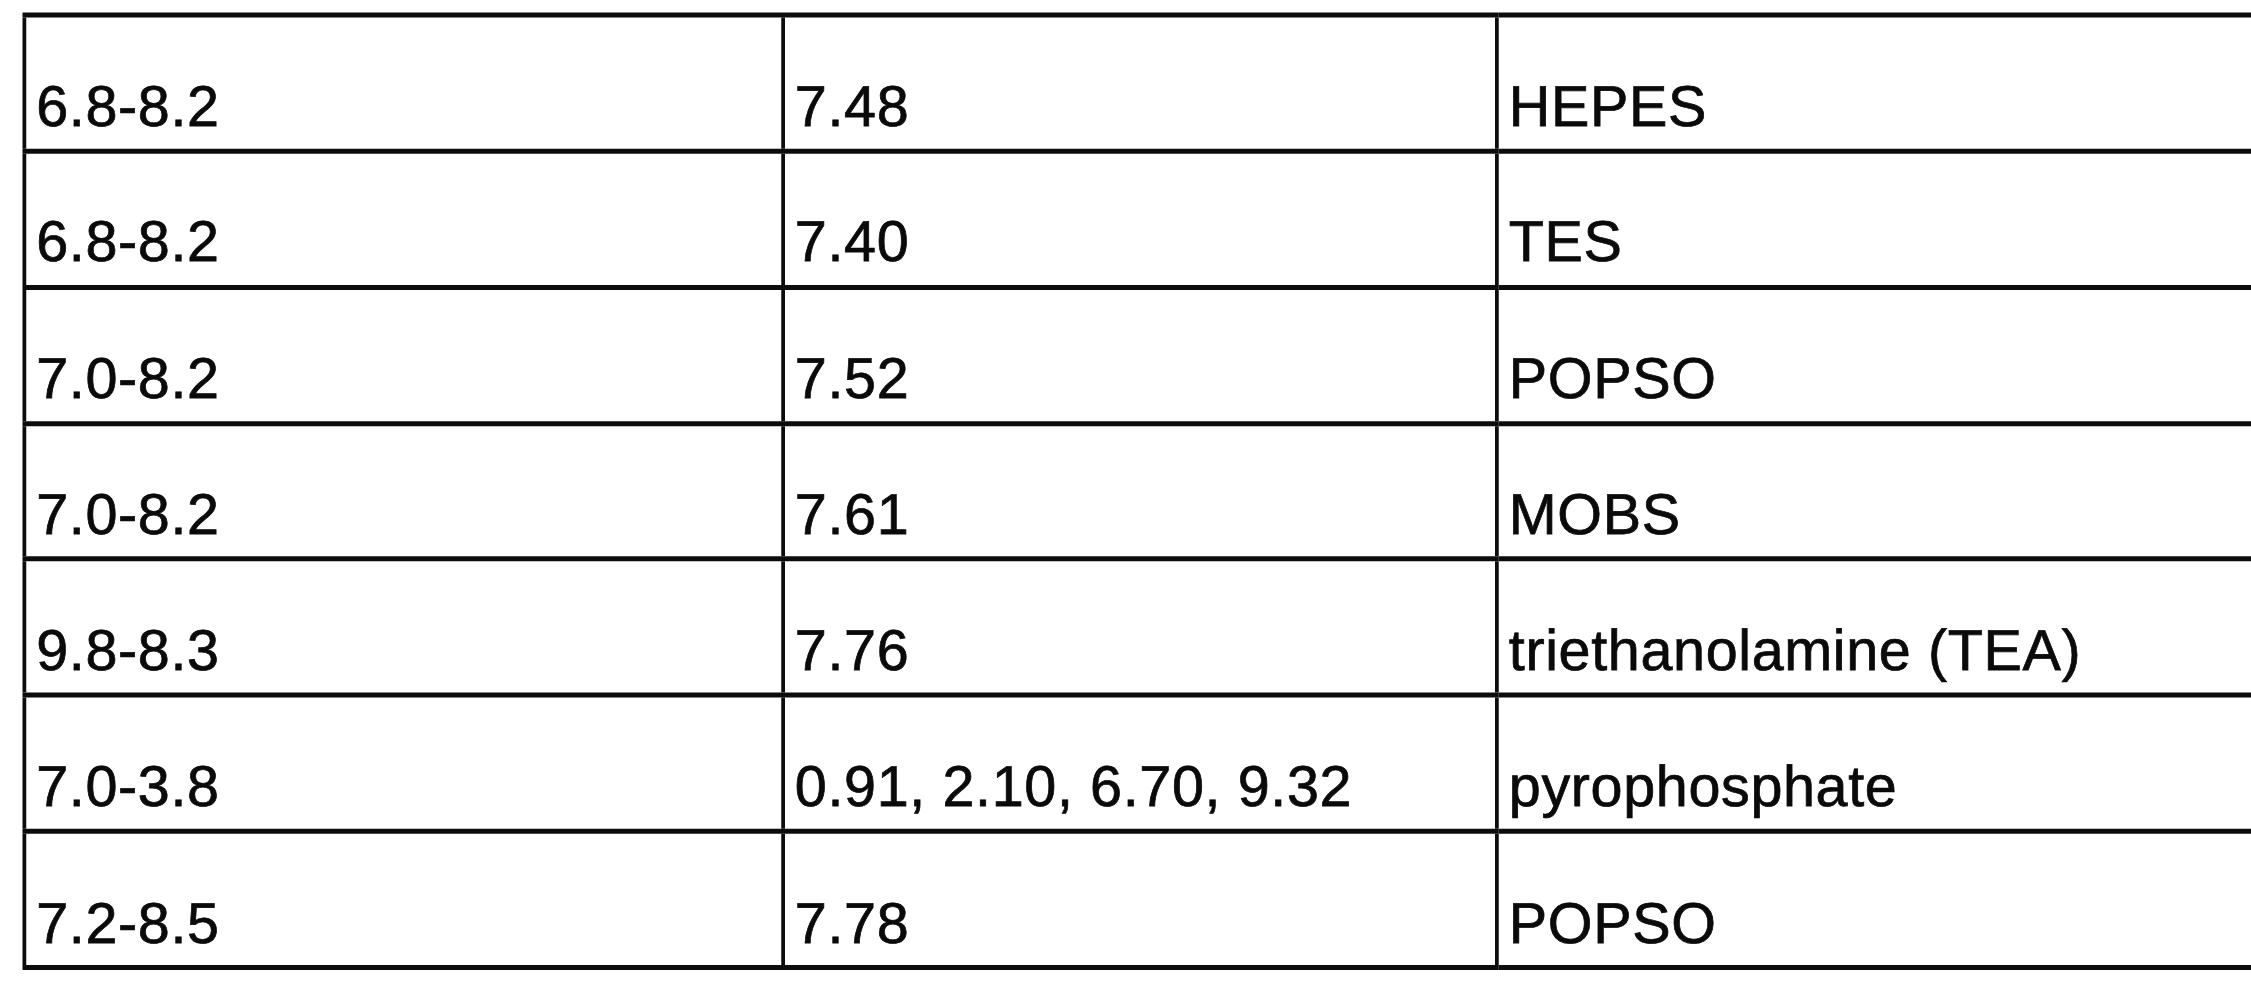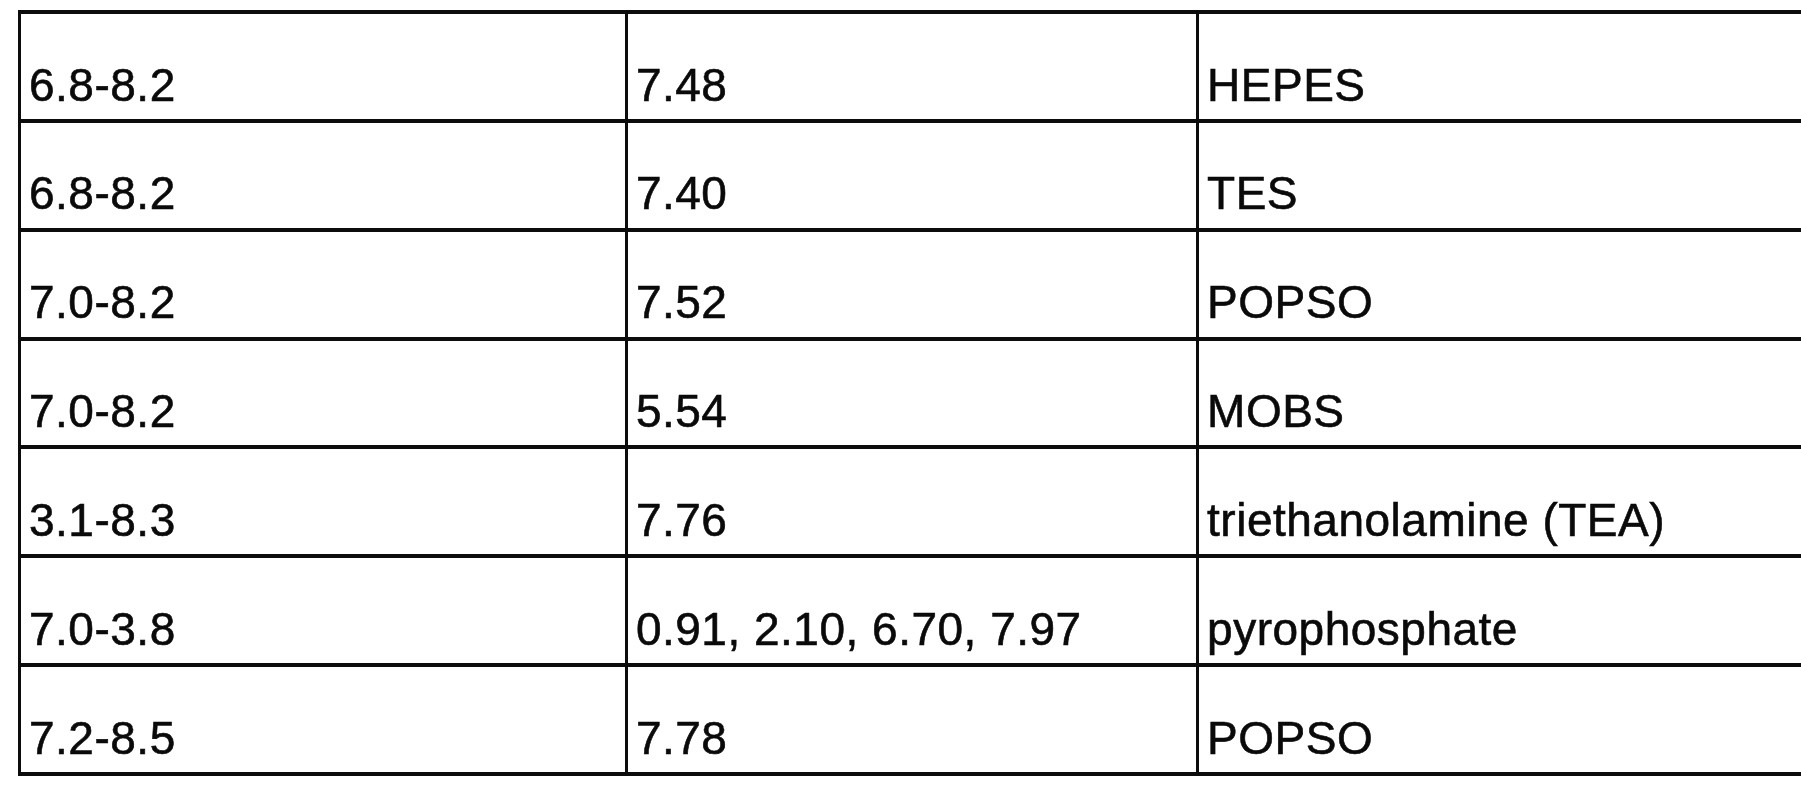"5.54" td { text: 5.54 -> 7.61 }
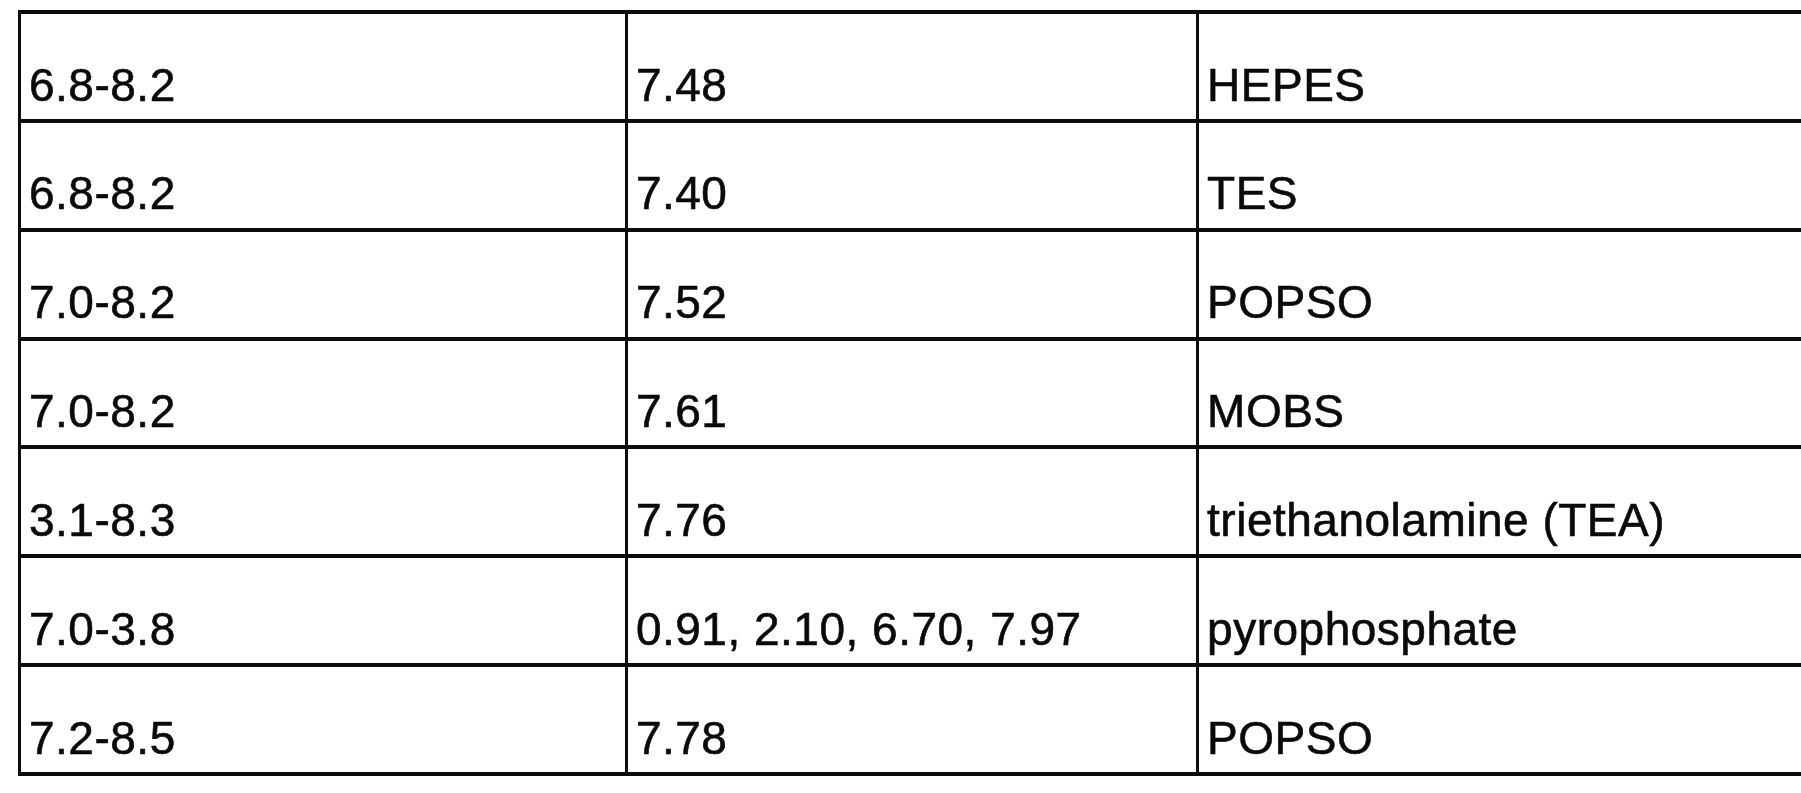"3.1-8.3" td { text: 3.1-8.3 -> 9.8-8.3 }
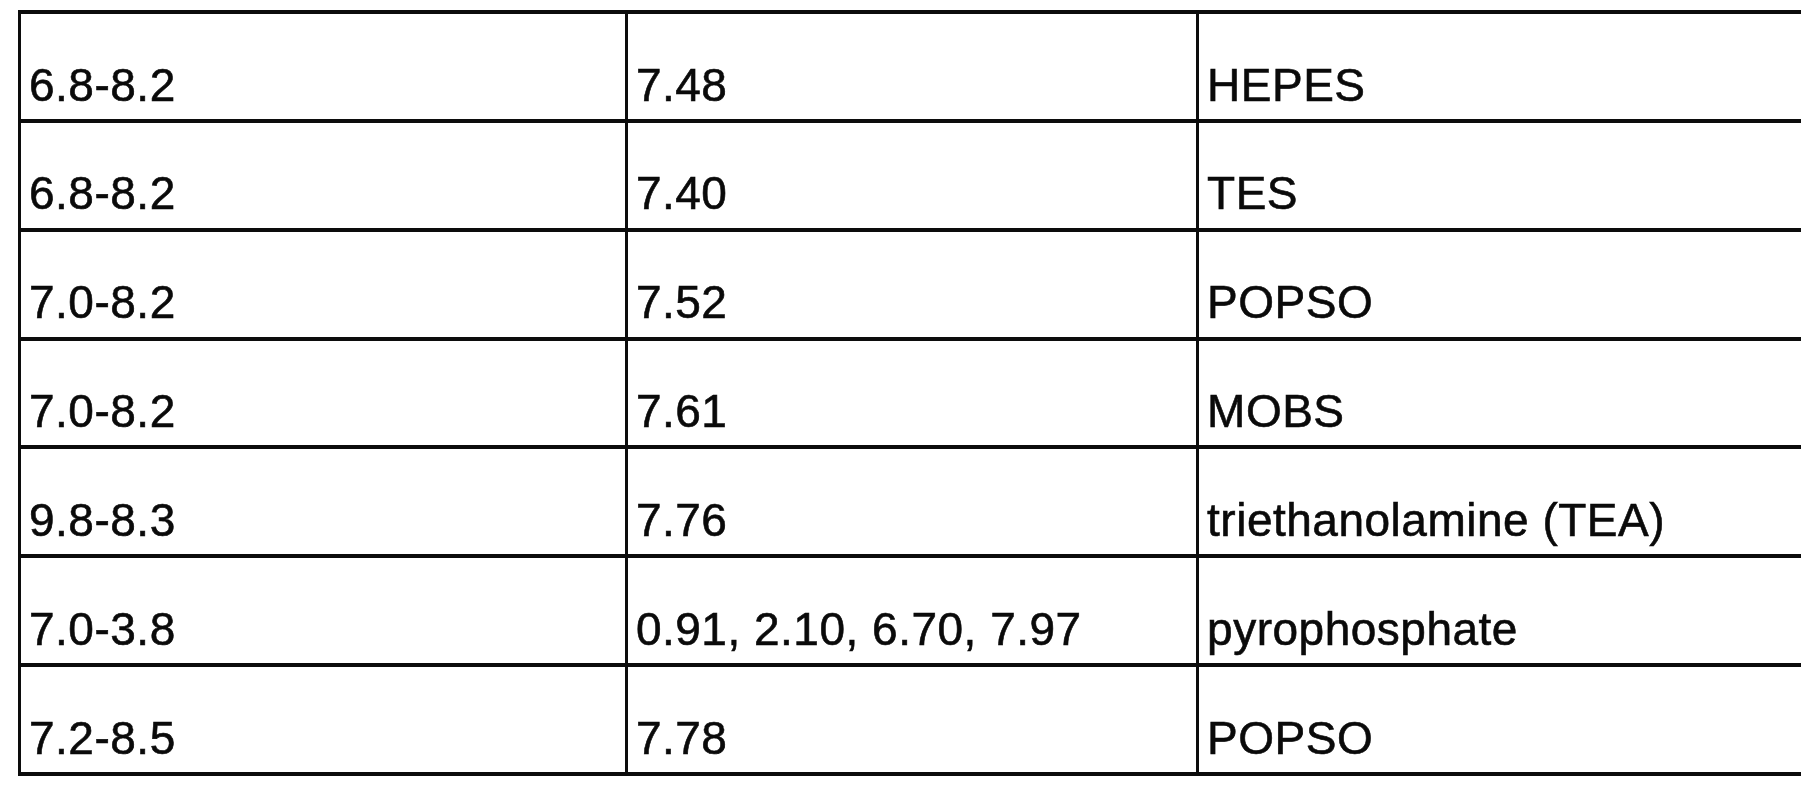"0.91, 2.10, 6.70, 7.97" td { text: 7.97 -> 9.32 }
